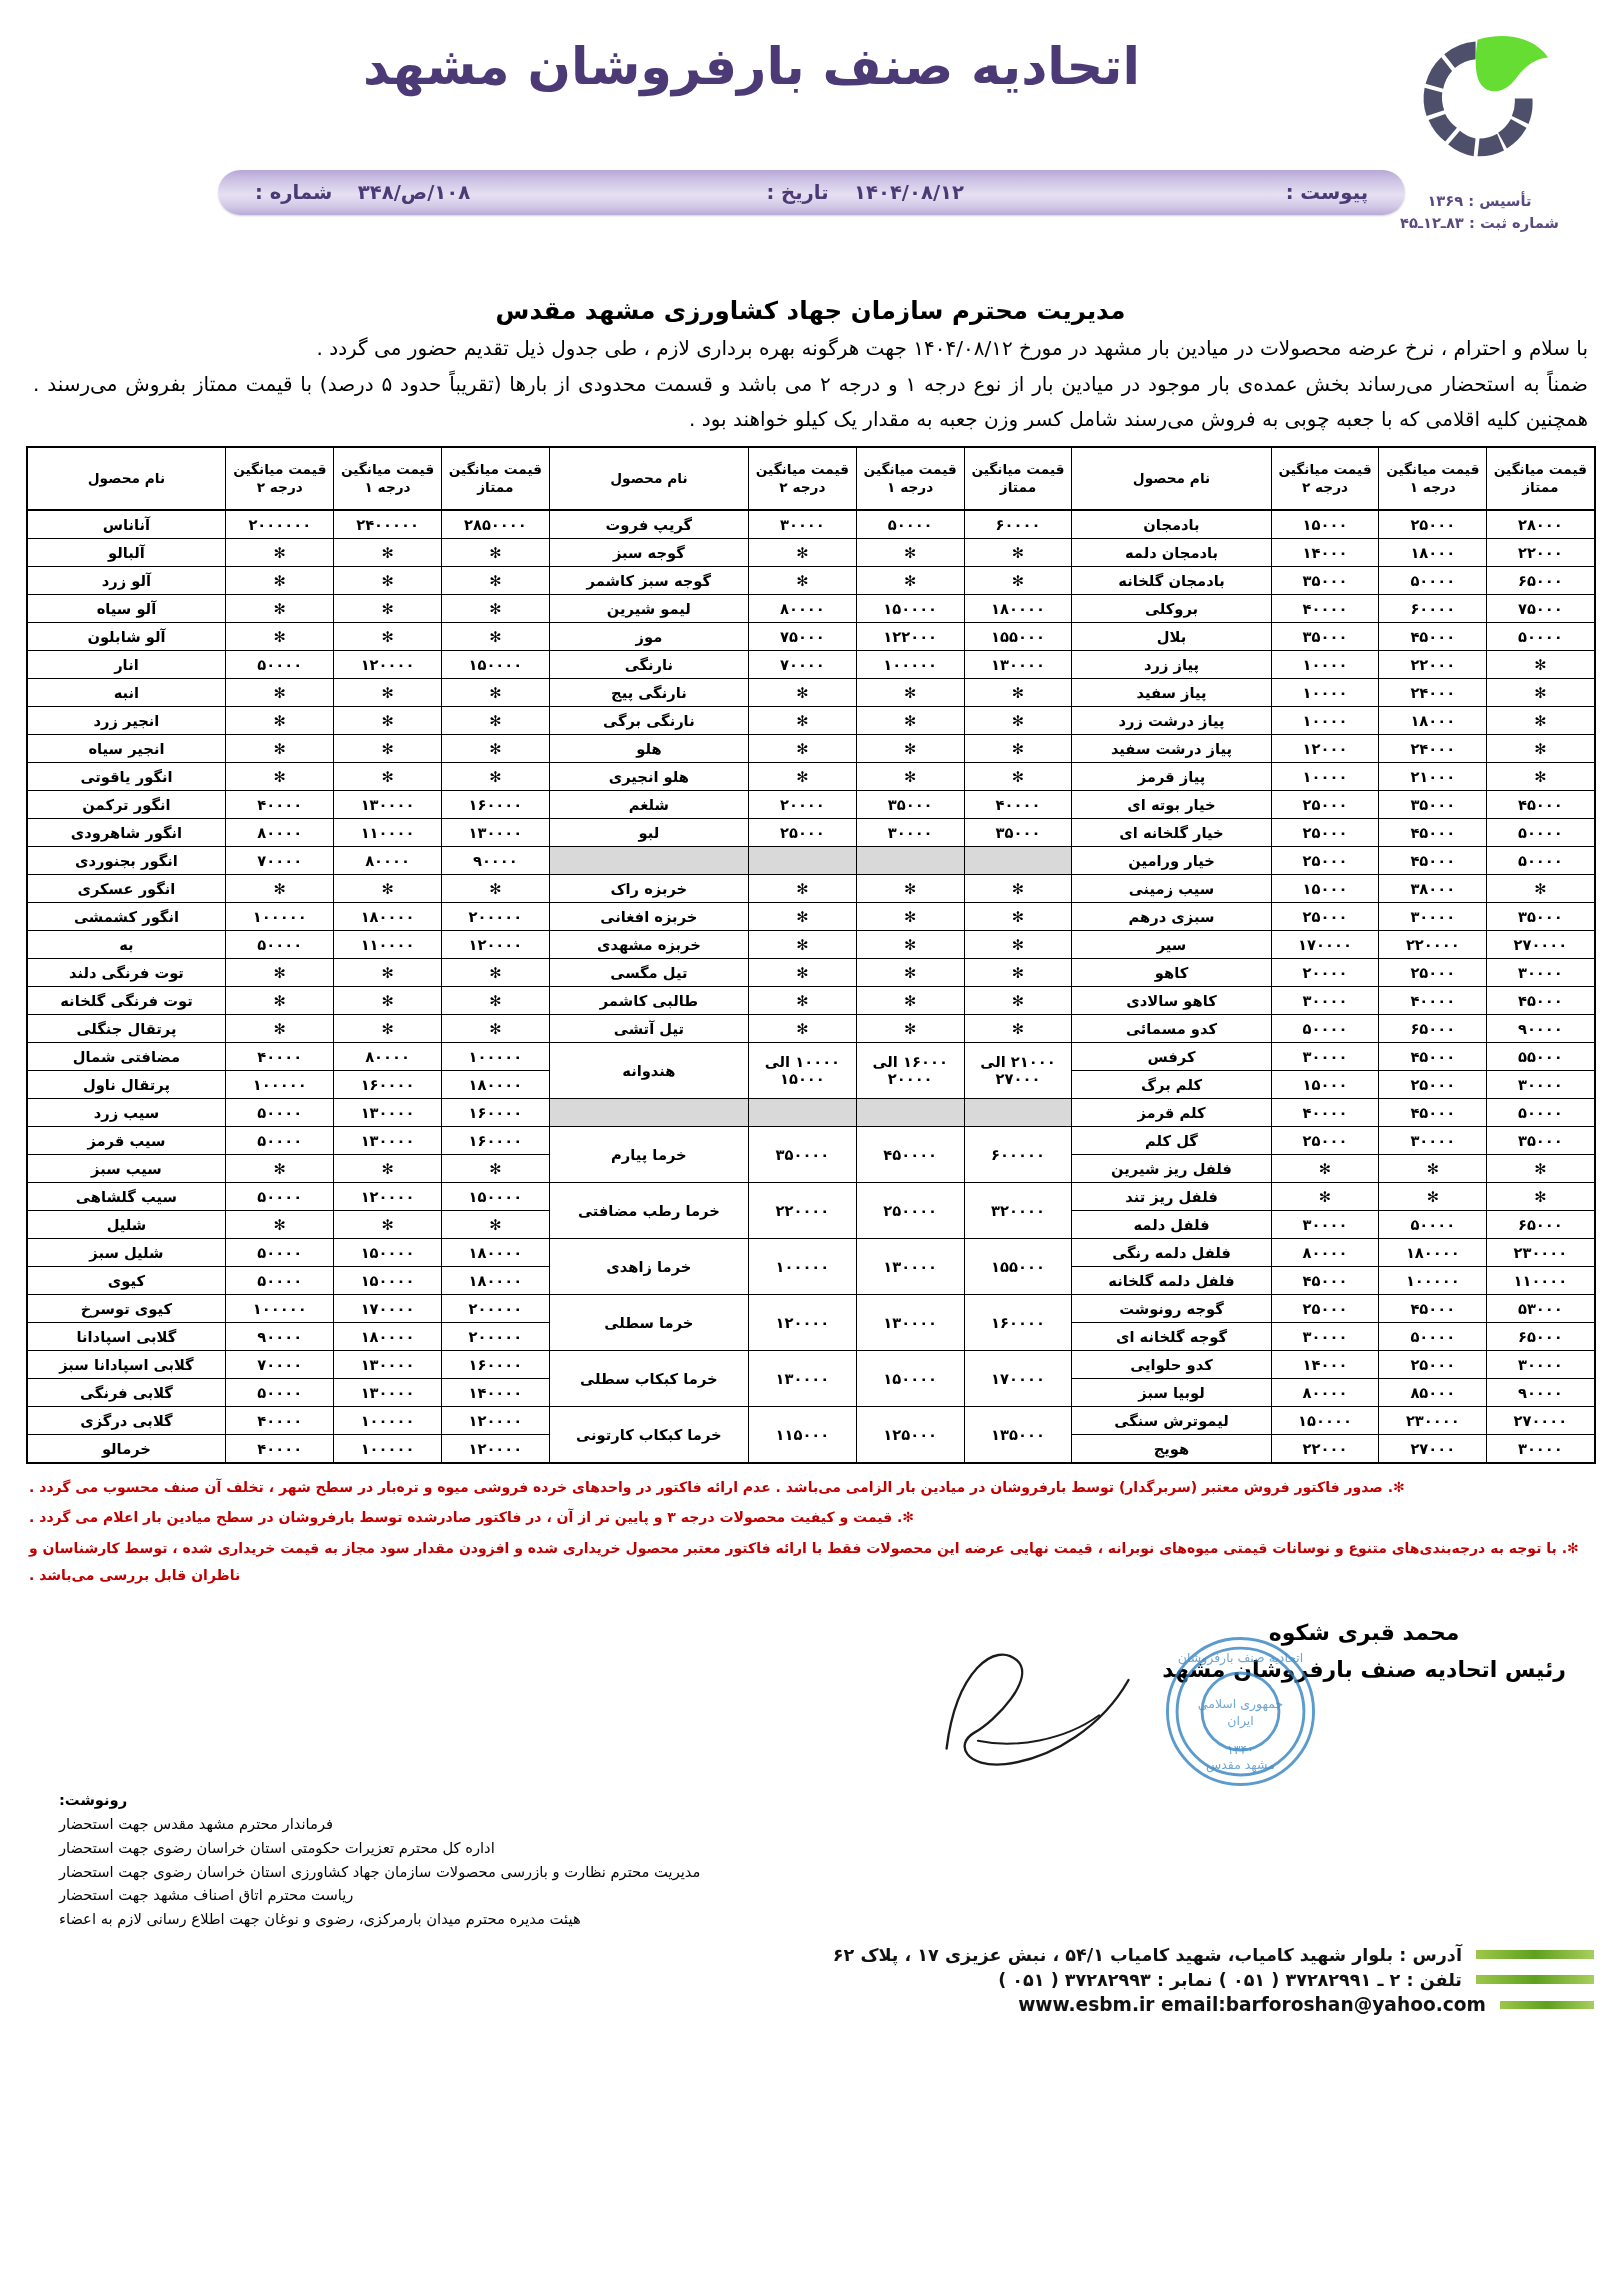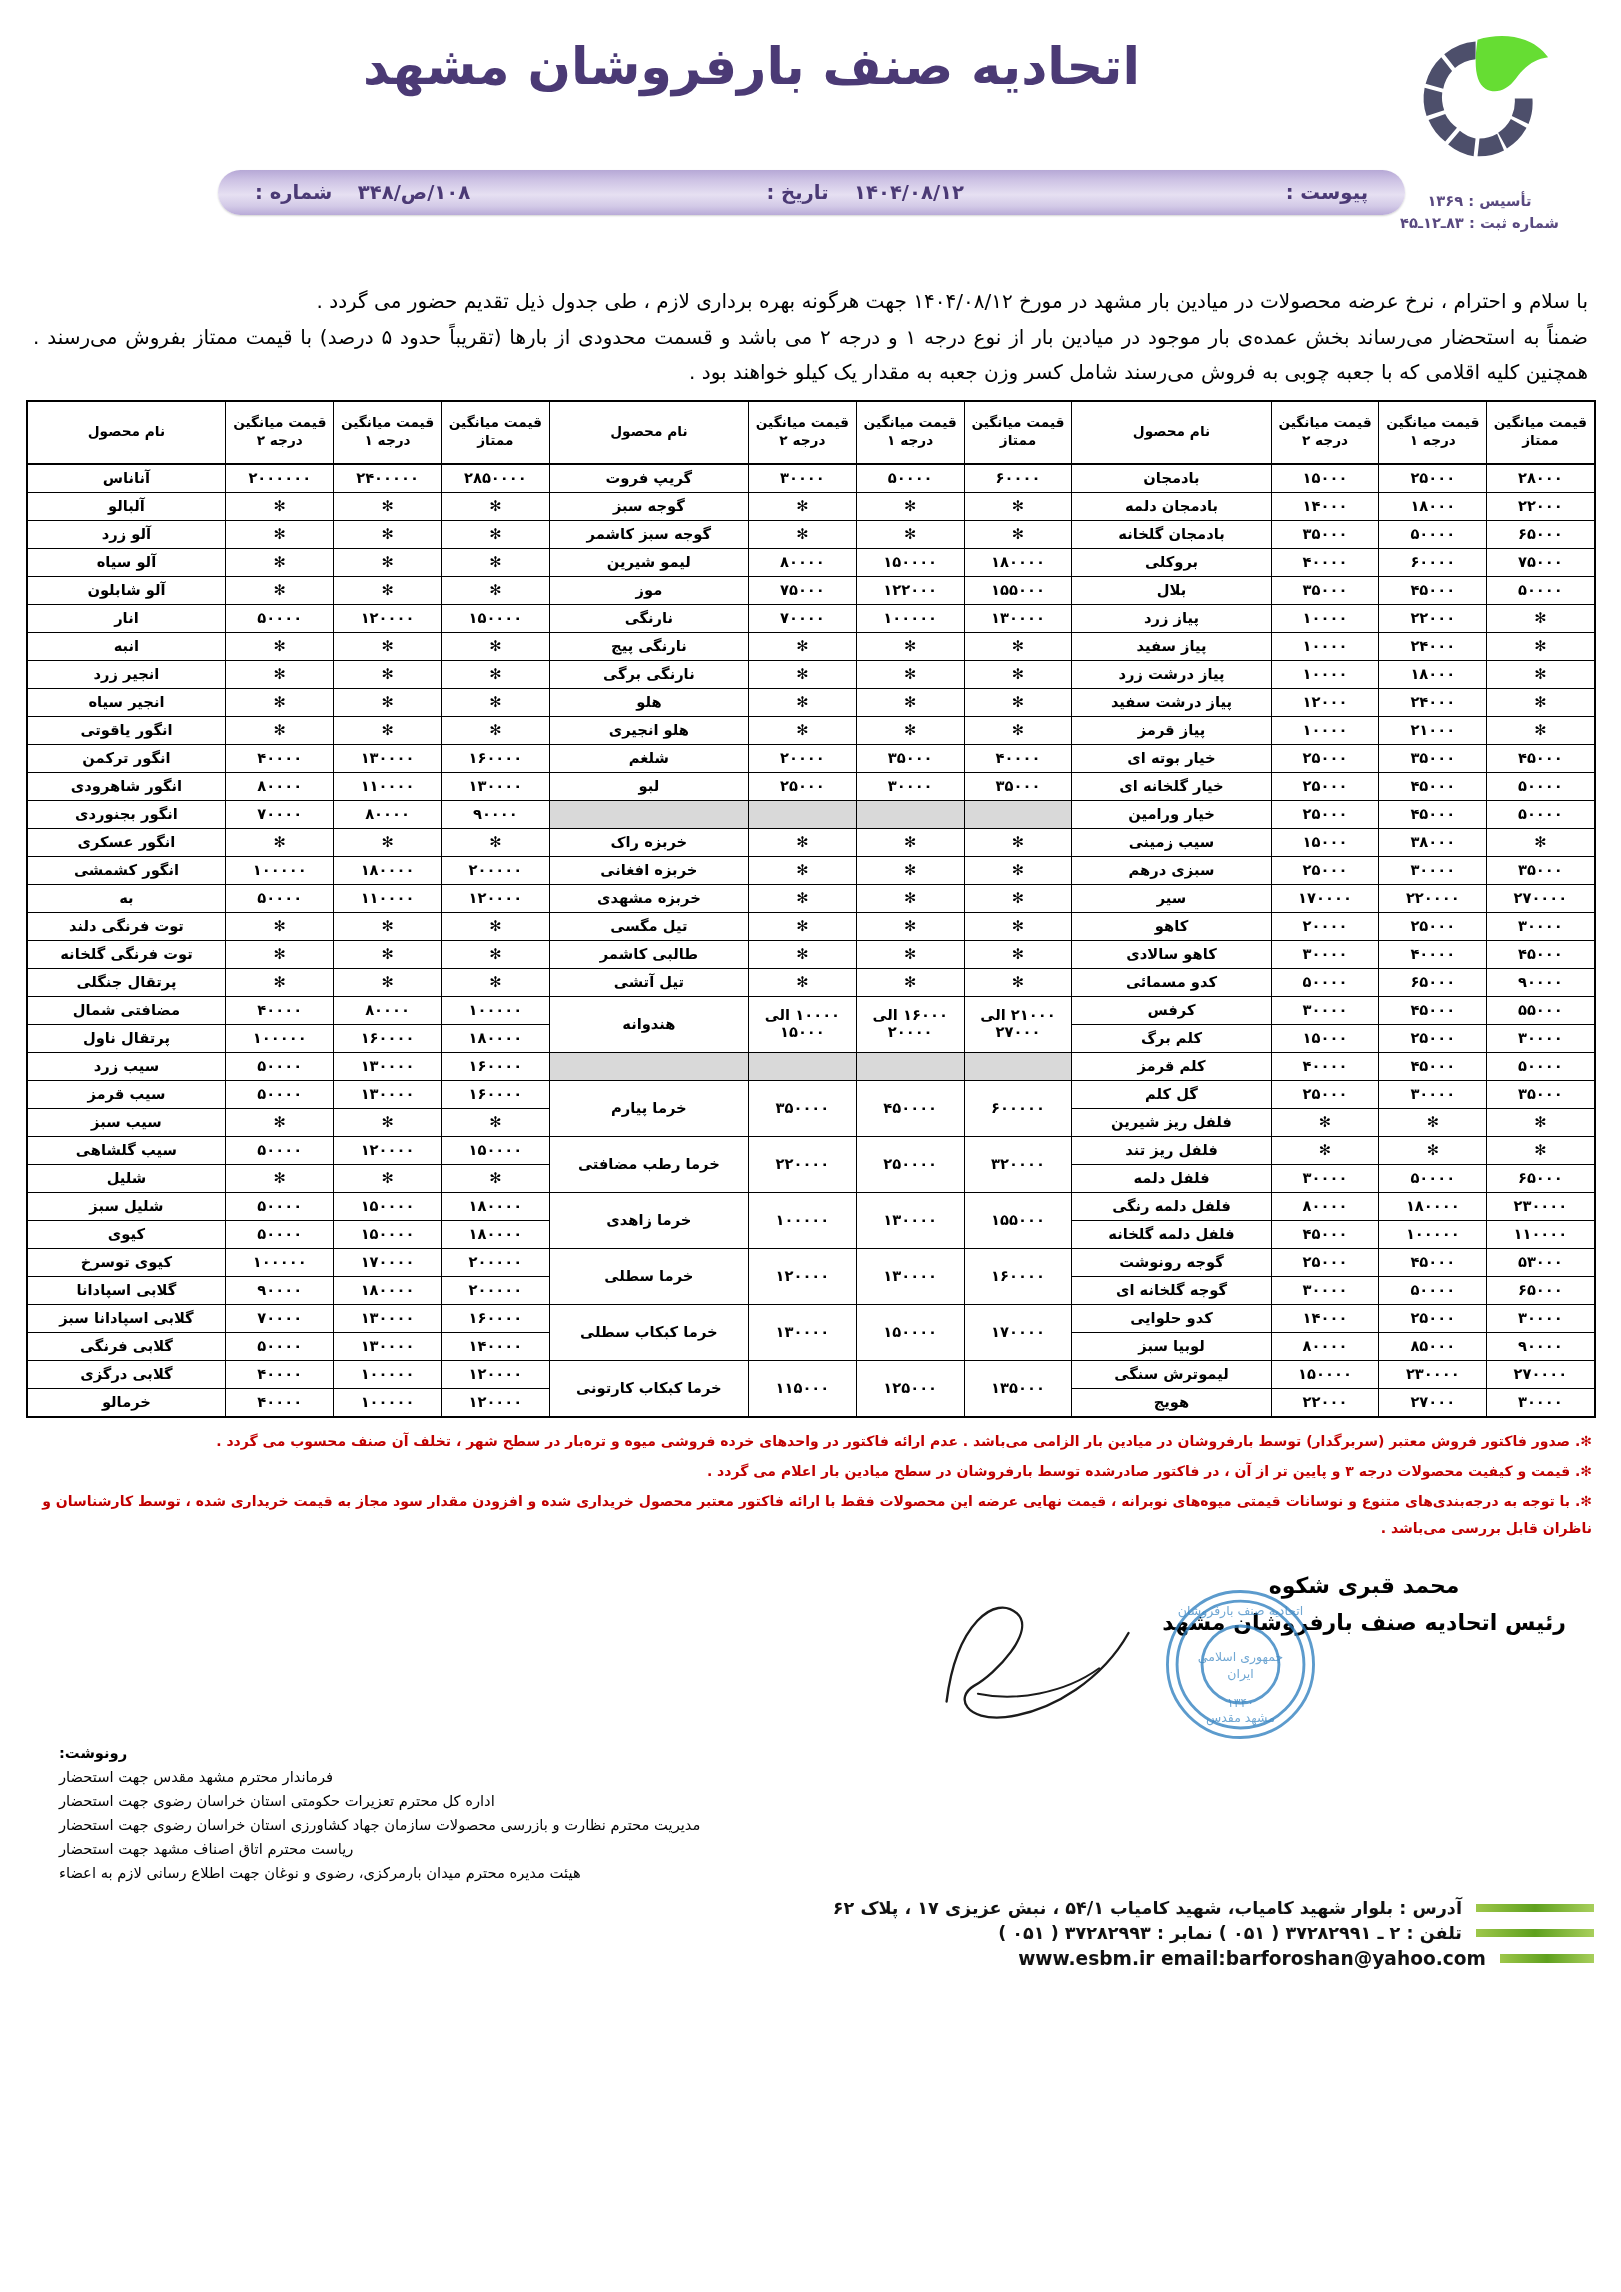"مدیریت محترم سازمان جهاد کشاورزی" div.addressee { html: none -> <div>مدیریت محترم سازمان جهاد کشاورزی مشهد مقدس</div> }
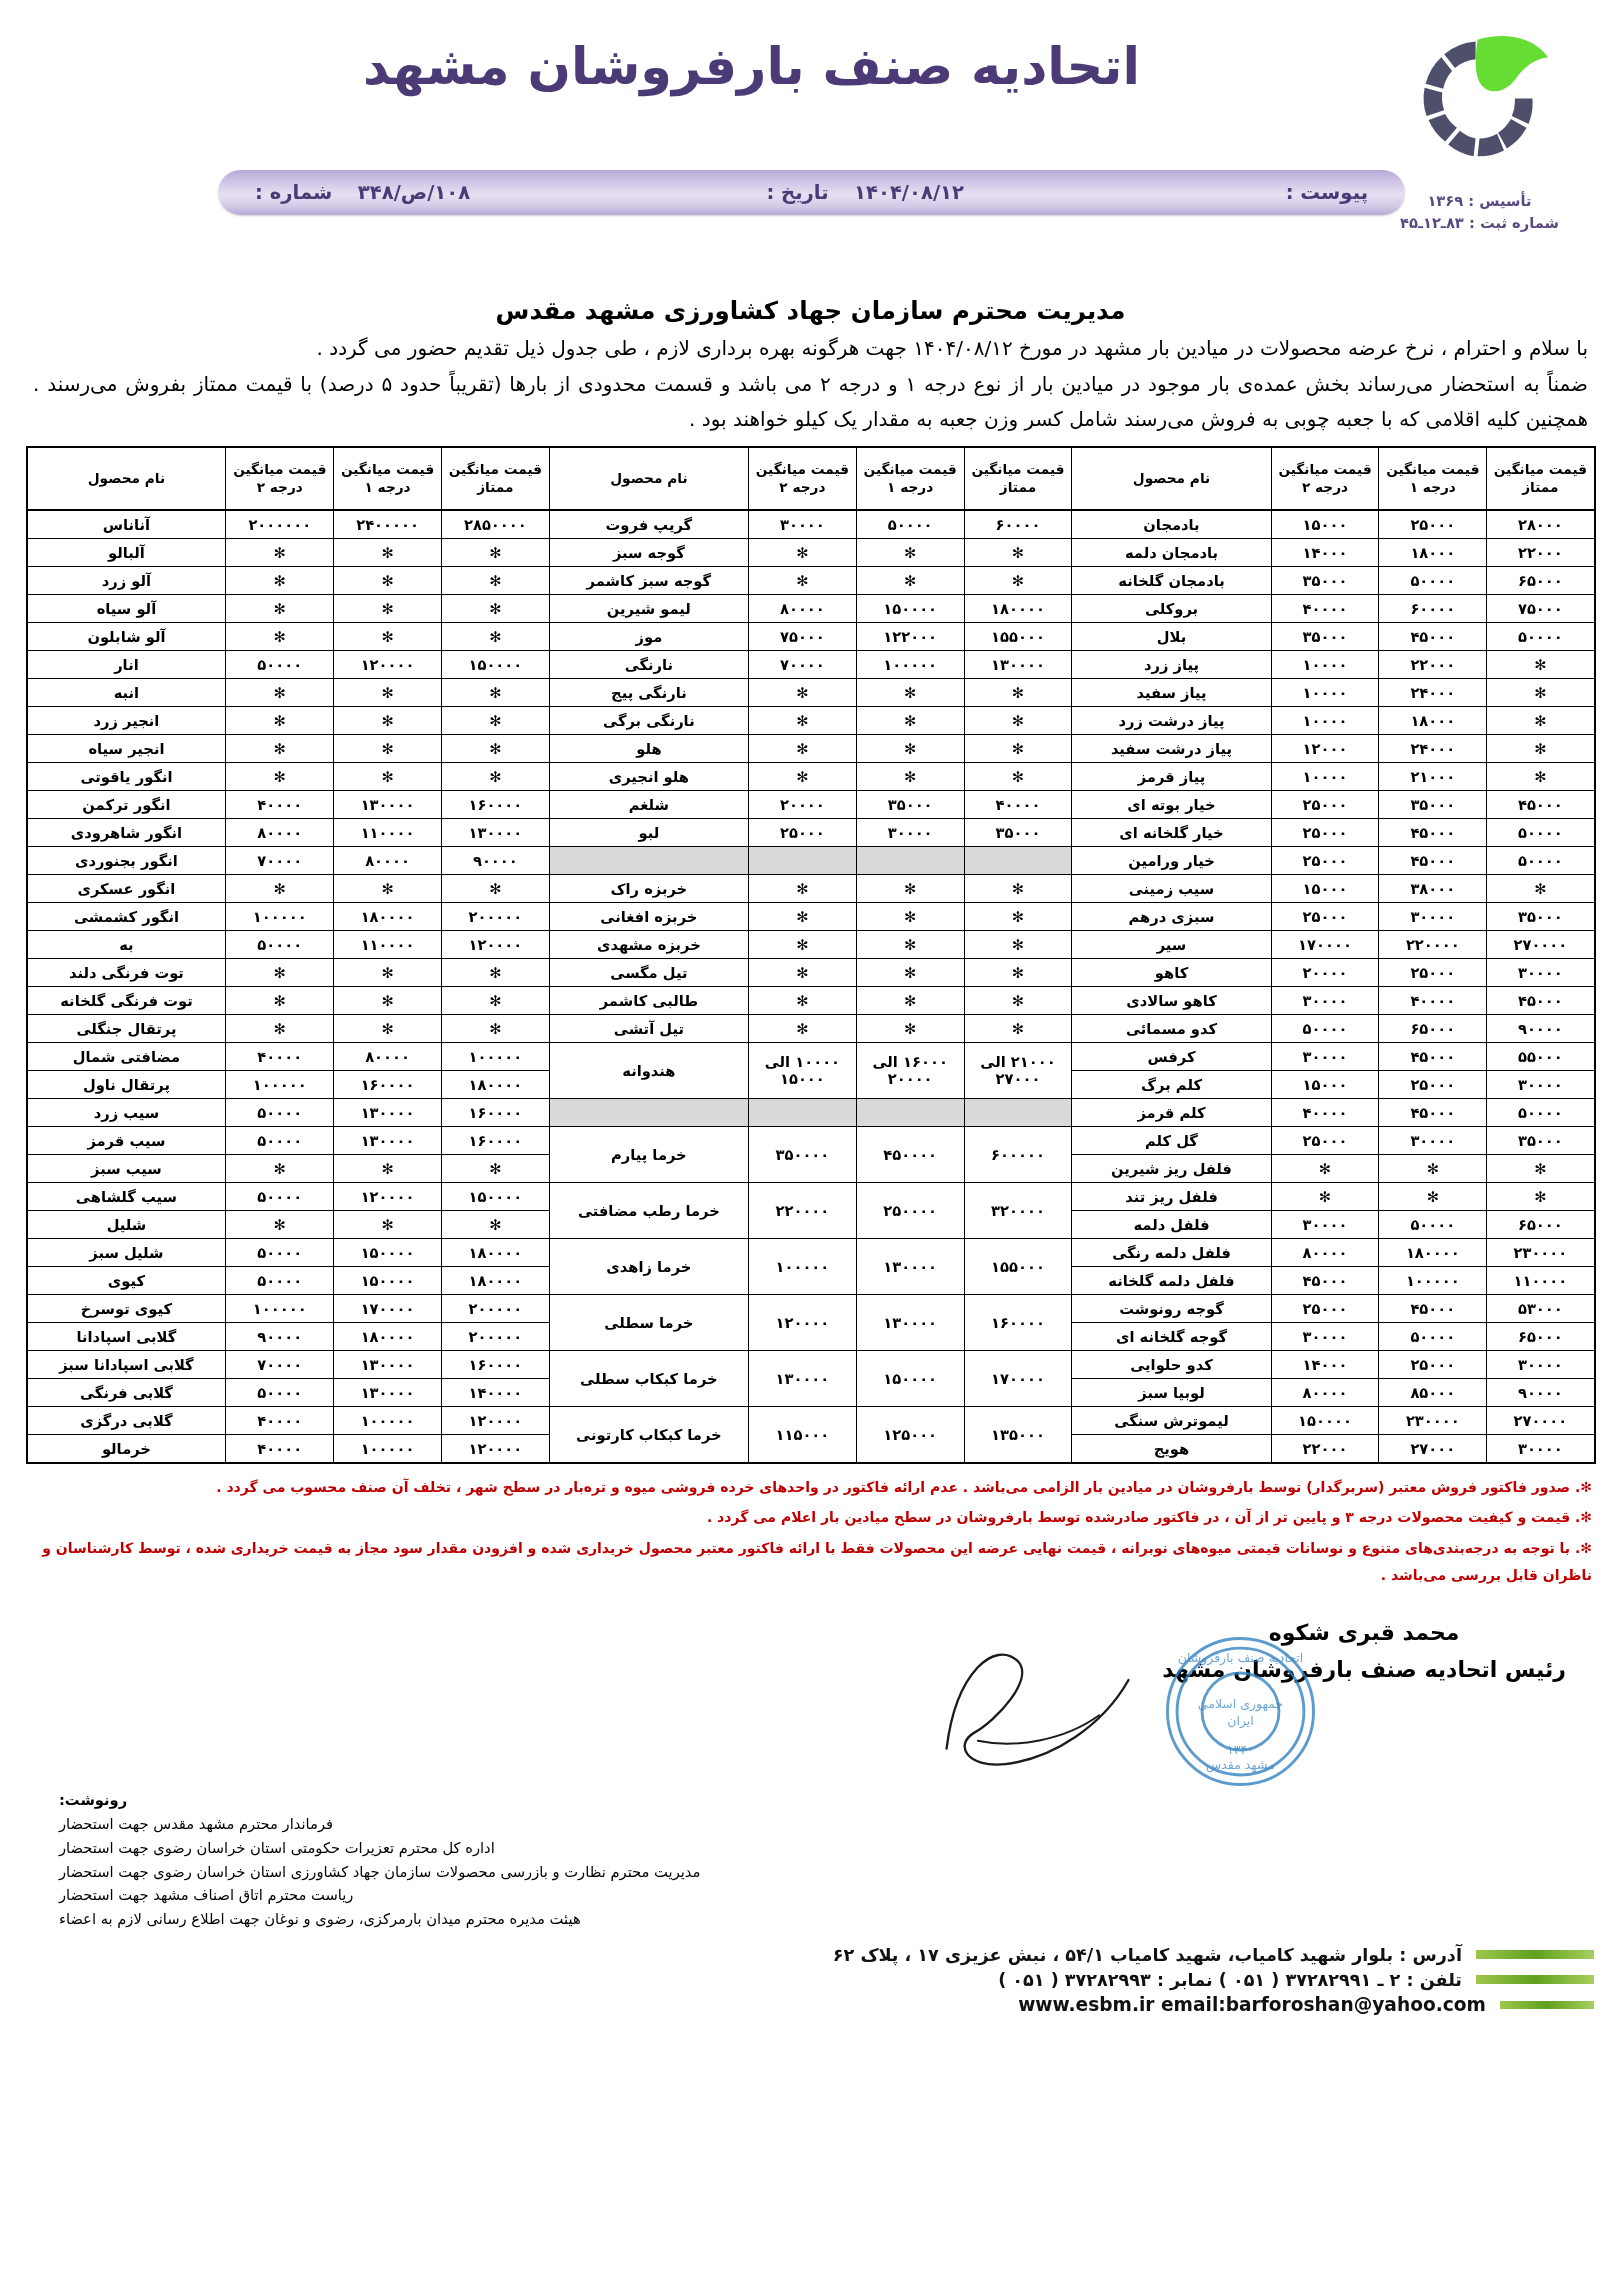"✻. صدور فاکتور فروش معتبر" .notes { text-align: right -> left }
